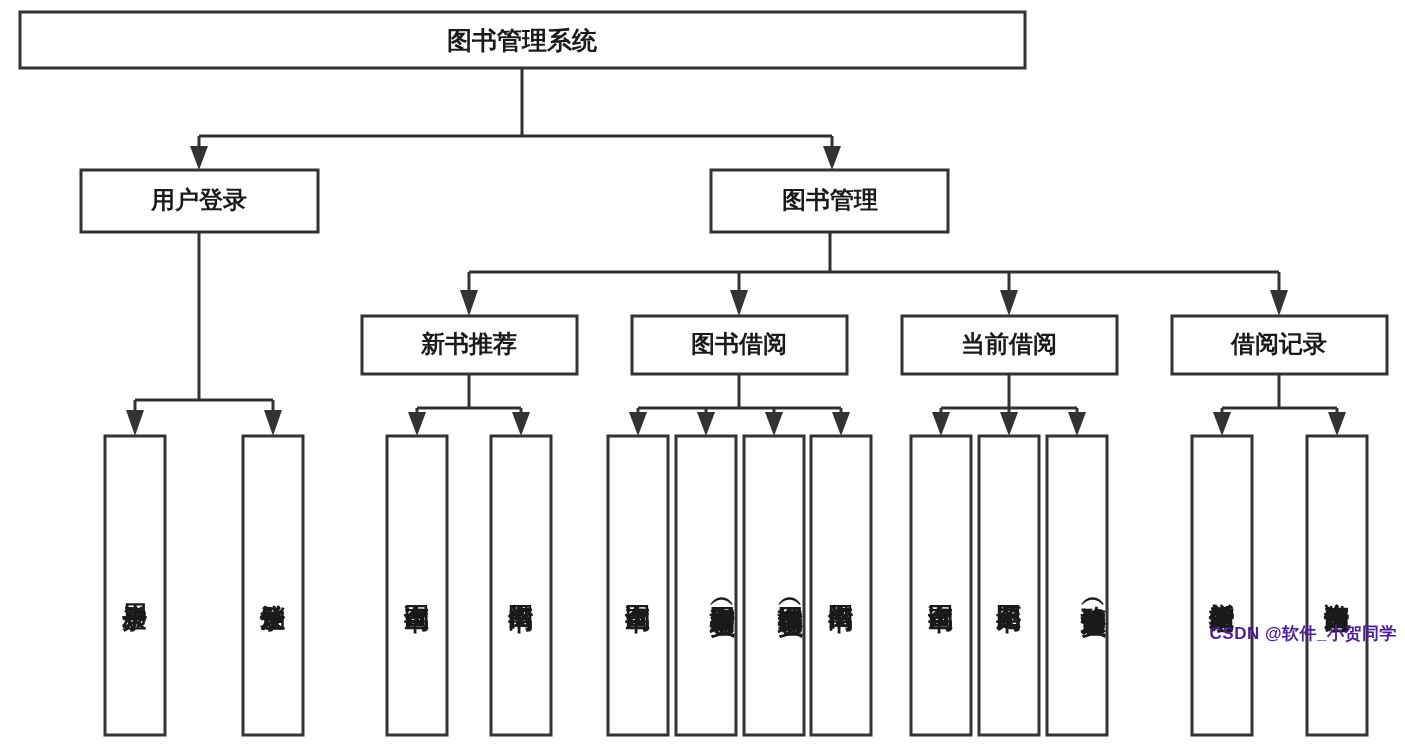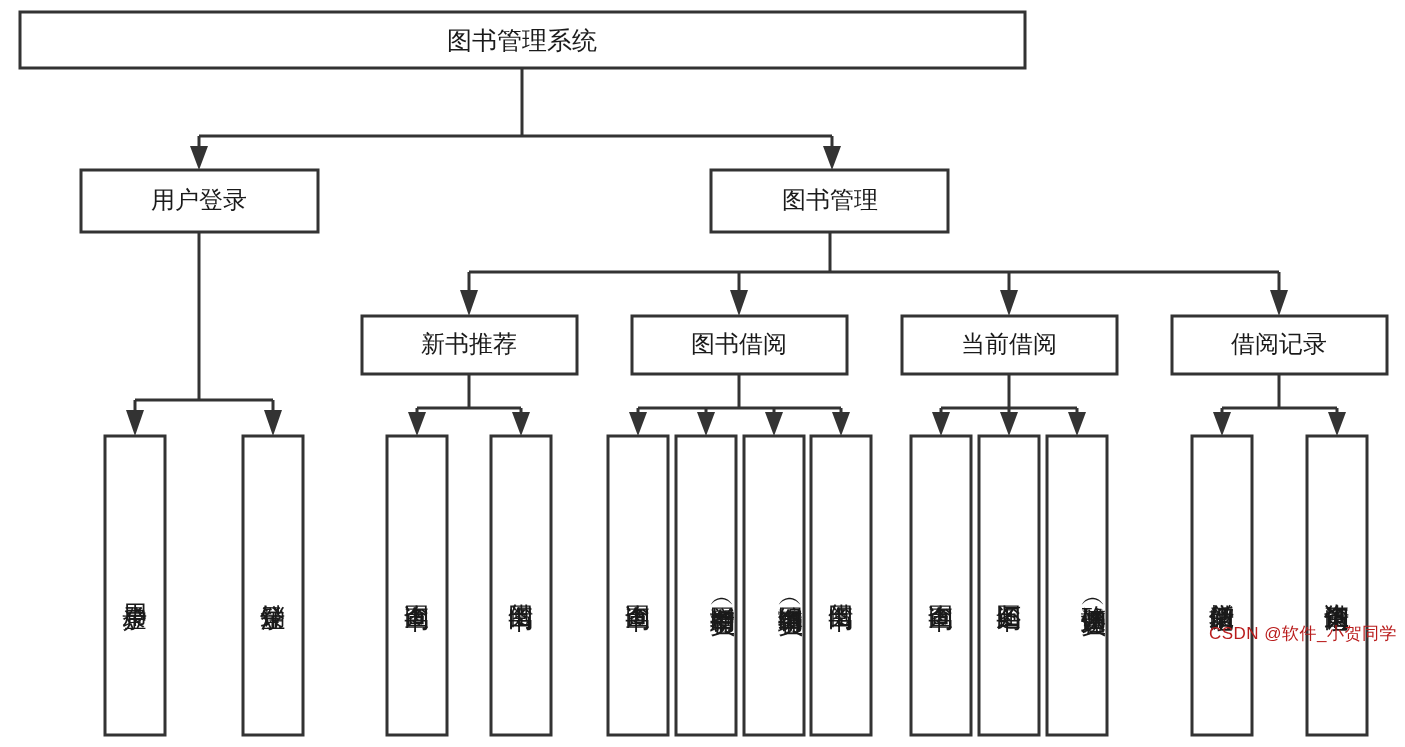"图书管理系统" #diagram-root { font-weight: none -> bold }
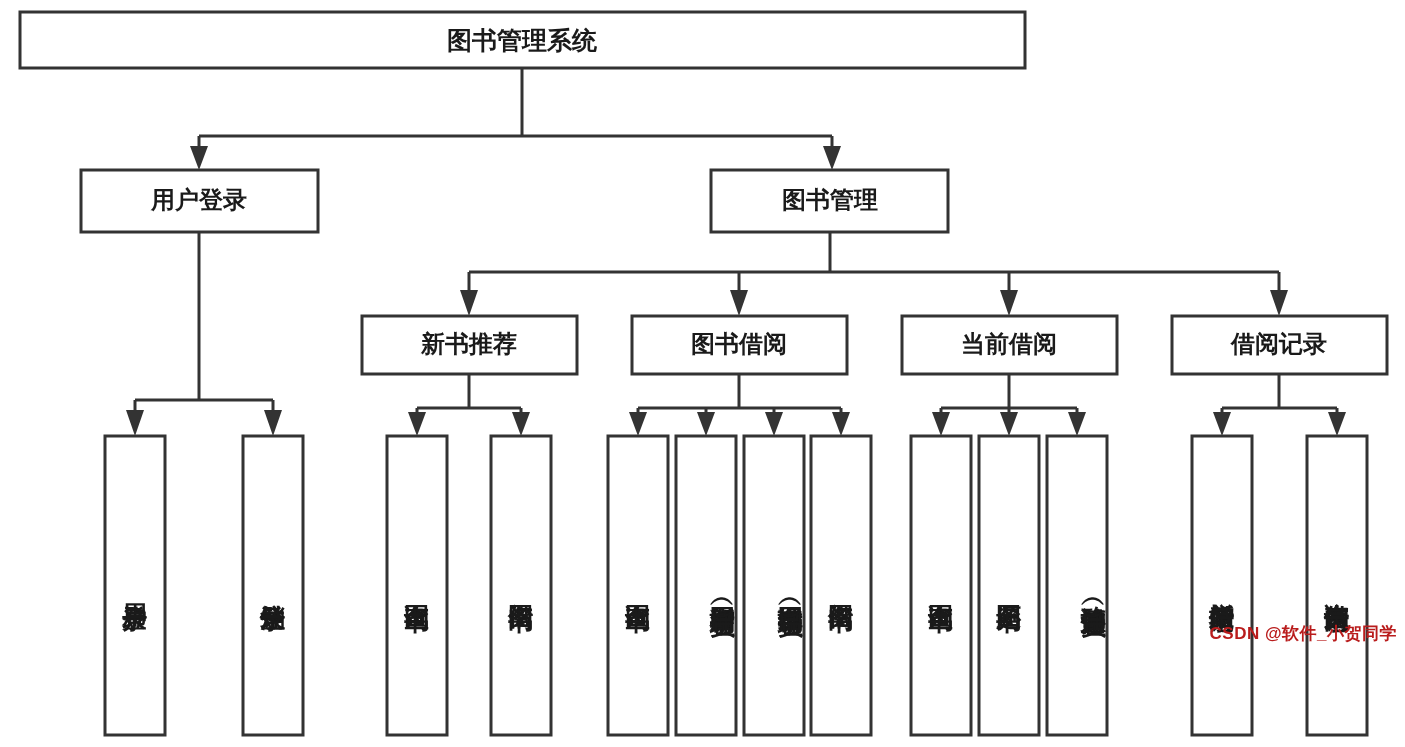"CSDN @软件_小贺同学" .watermark { color: #b91c1c -> #4c1d95 }
